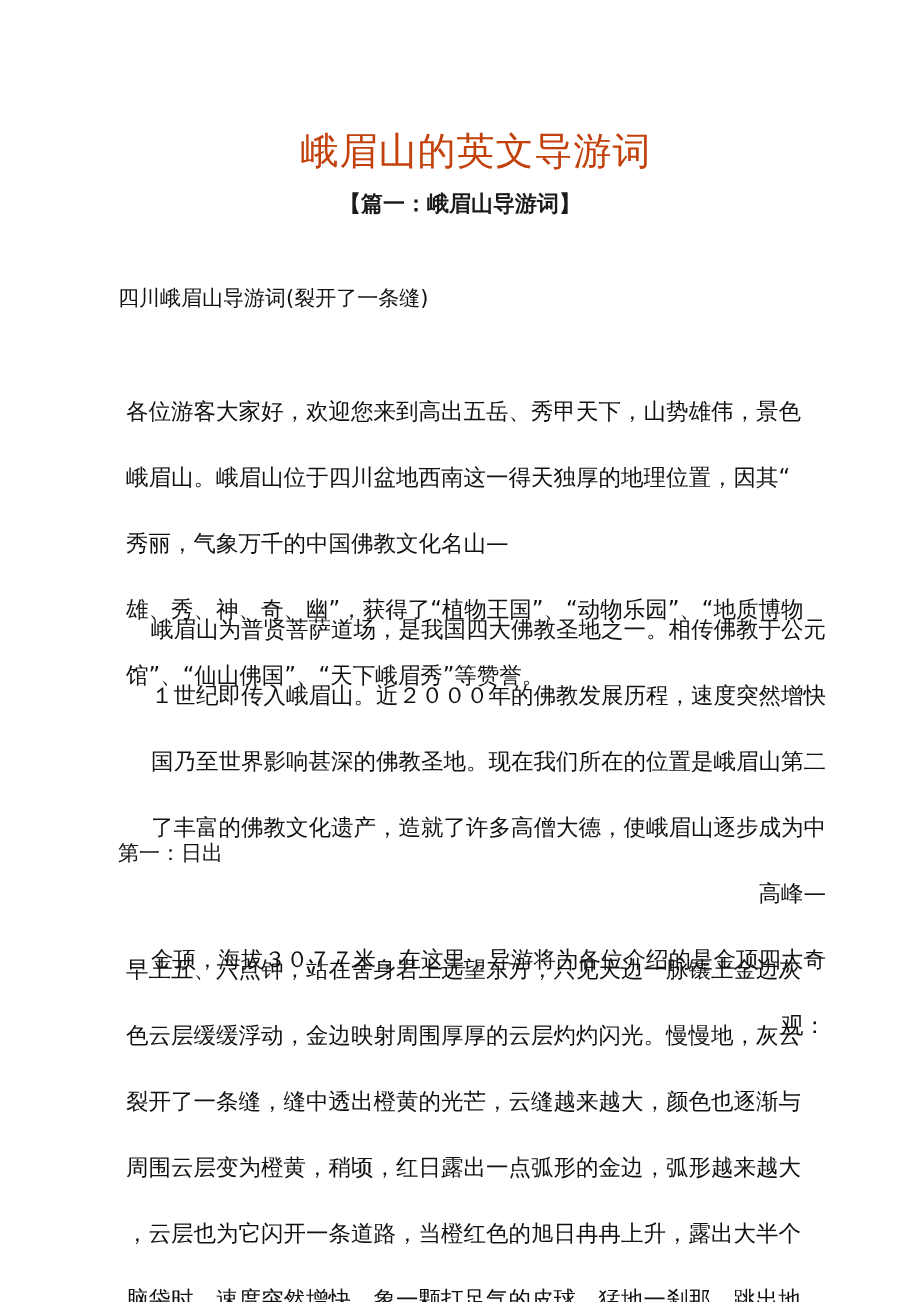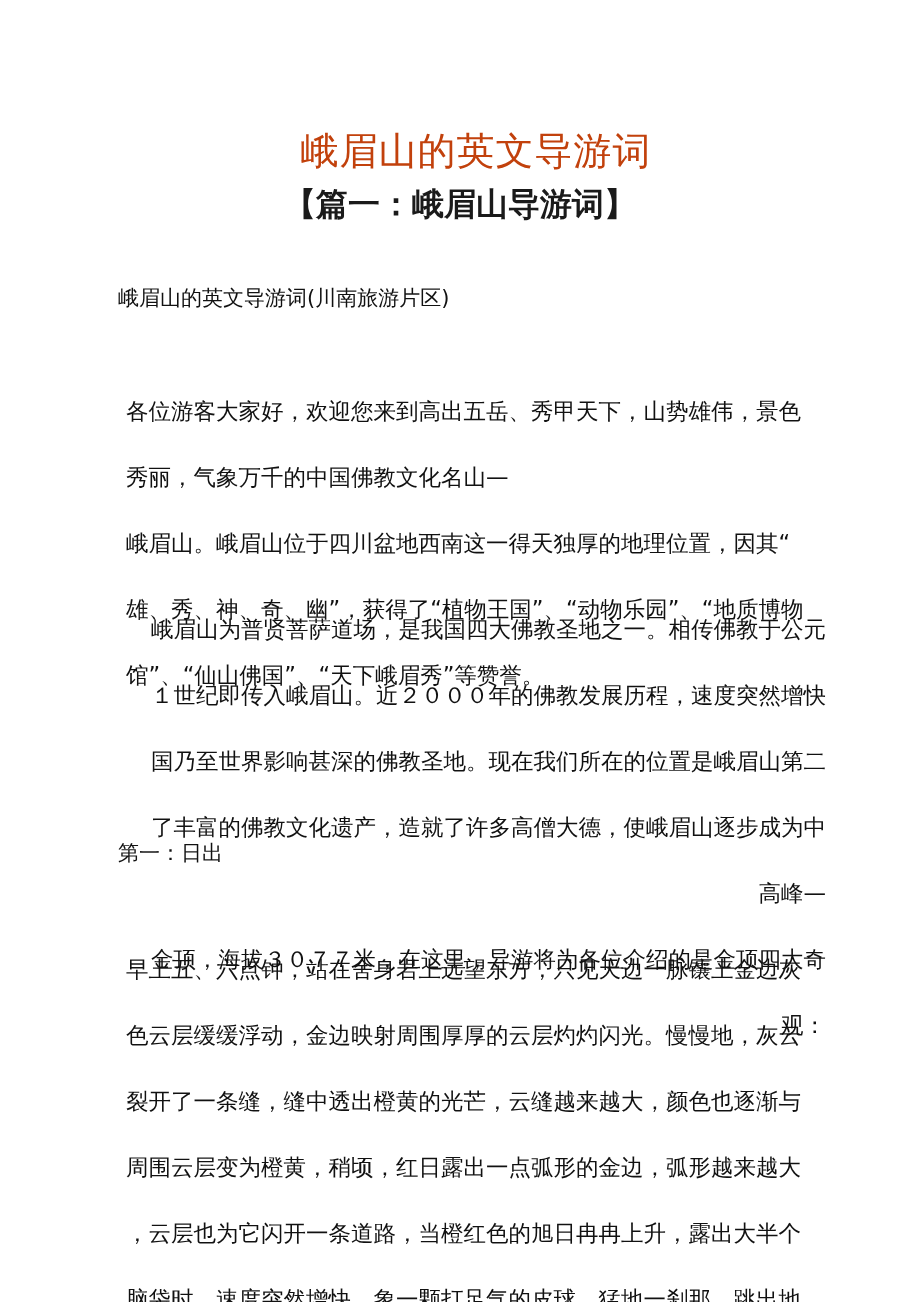"【篇一：峨眉山导游词】" .subtitle { font-size: 32px -> 22px }
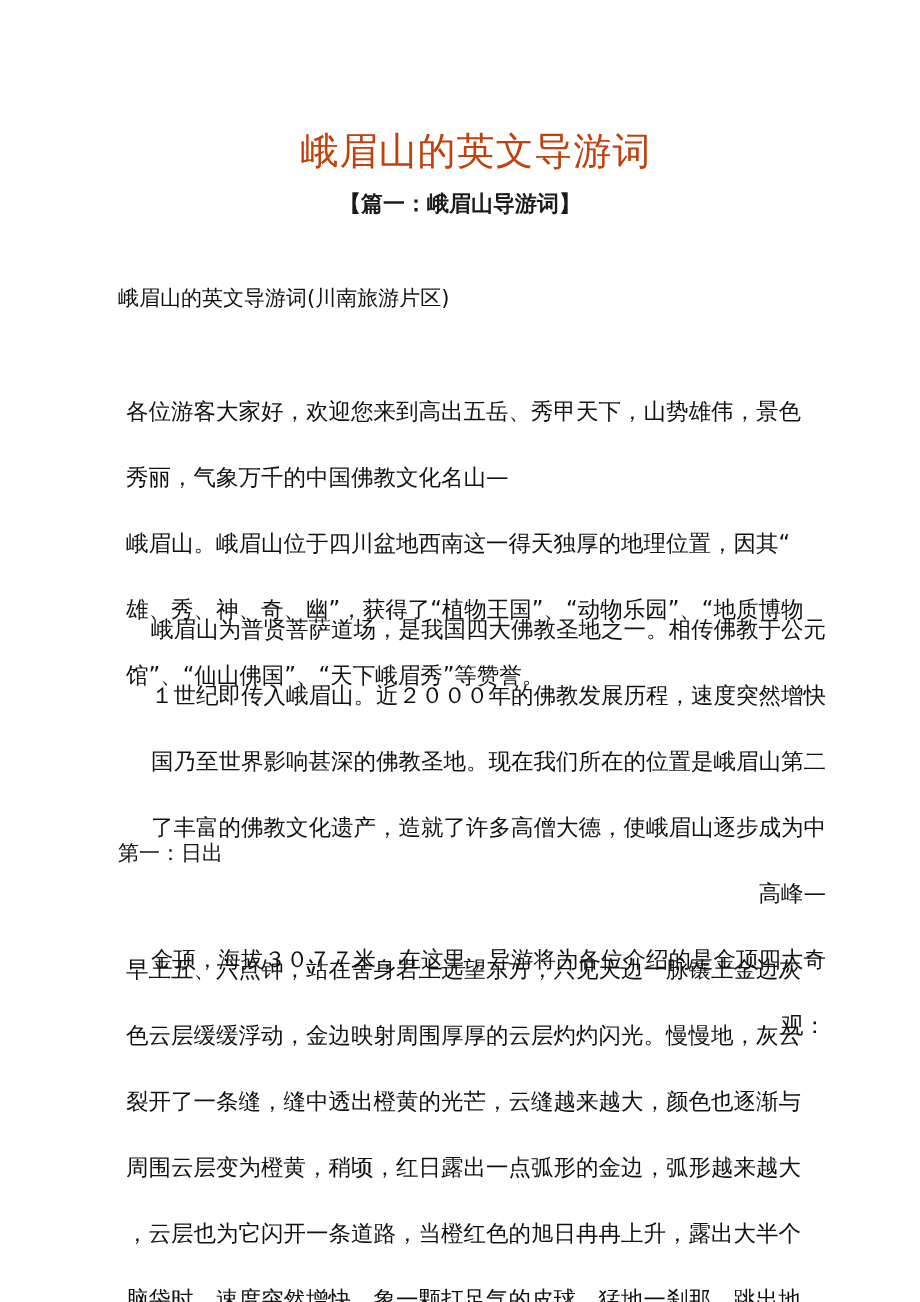"峨眉山的英文导游词(川南旅游片区)" div.block { text: 峨眉山的英文导游词(川南旅游片区 -> 四川峨眉山导游词(裂开了一条缝 }
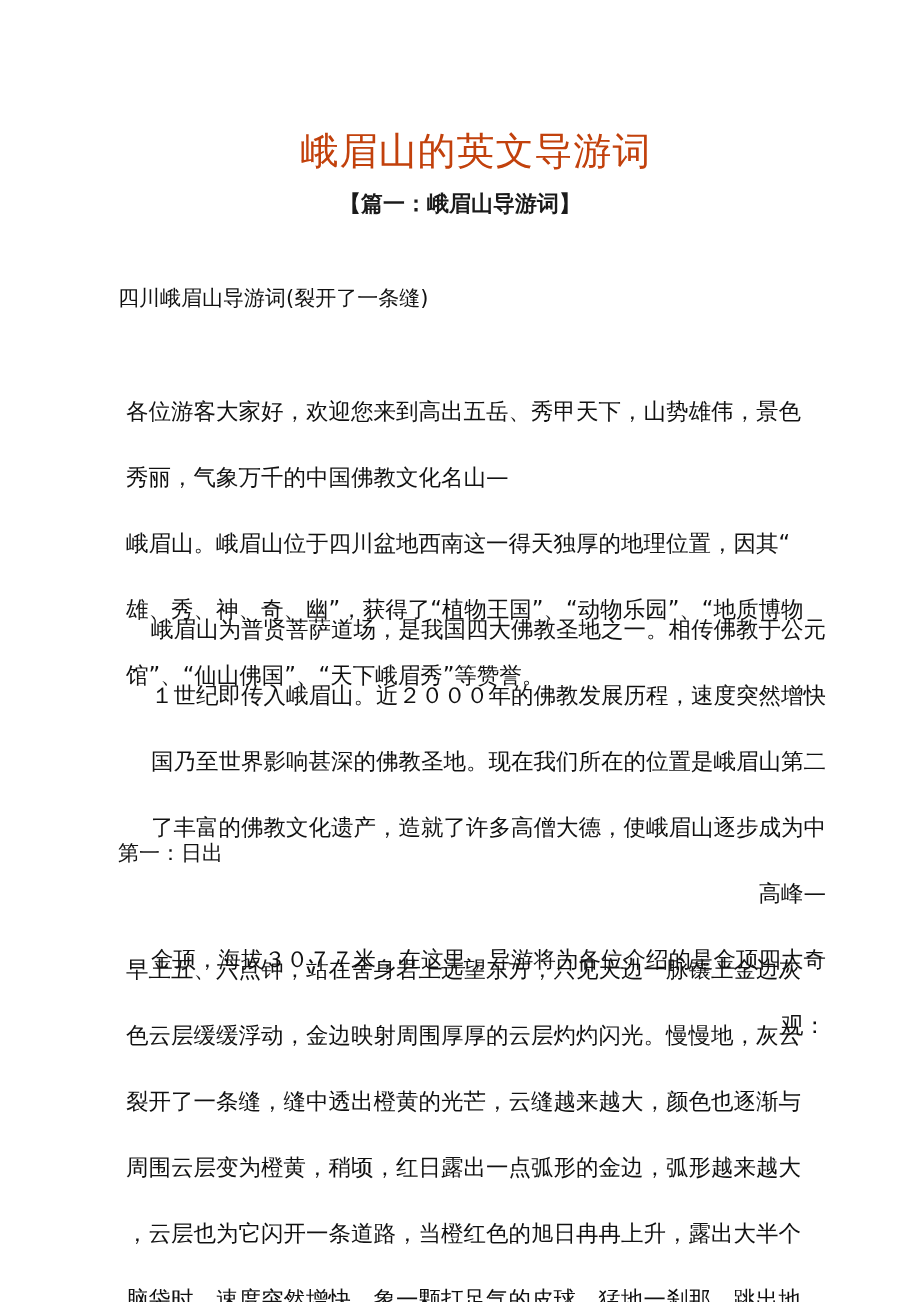"秀丽，气象万千的中国佛教文化名山—" span.line { order: before "峨眉山。峨眉山位于四川盆地西南这一得天独厚的地理位置，因其“" -> after "峨眉山。峨眉山位于四川盆地西南这一得天独厚的地理位置，因其“" }
